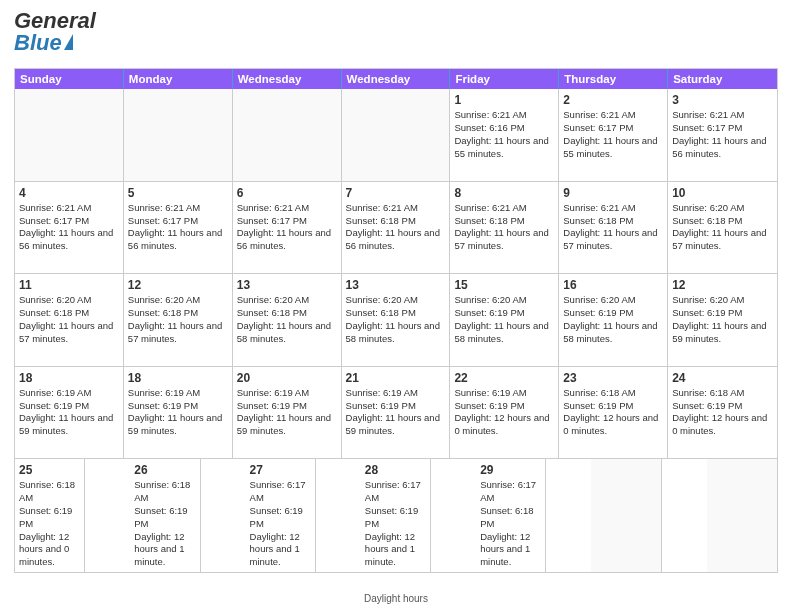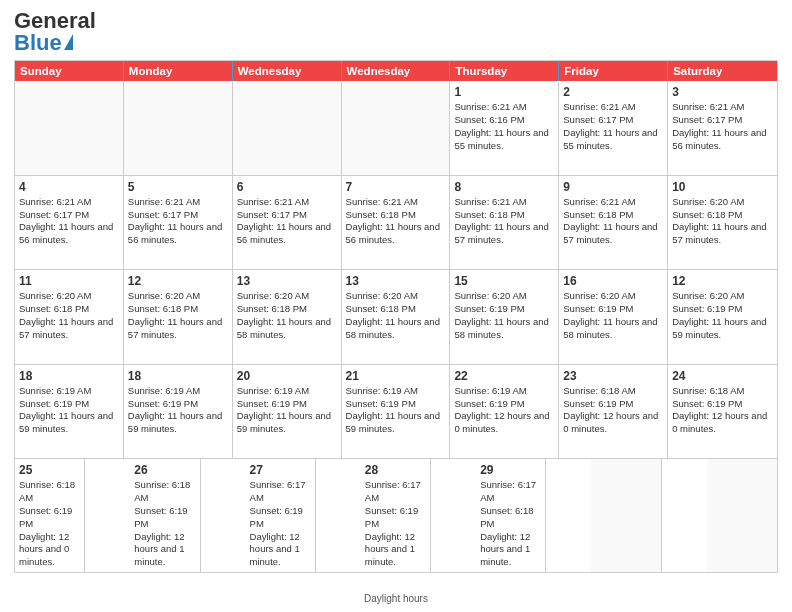"General" .header { font-style: none -> italic; margin-bottom: 6px -> 14px }
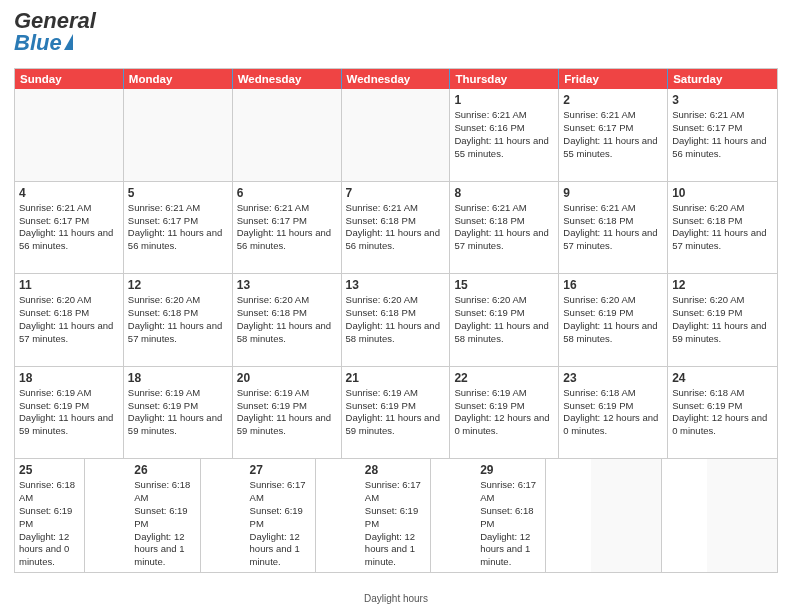"Sunday" .cal-header { background: #ef4444 -> #8b5cf6 }
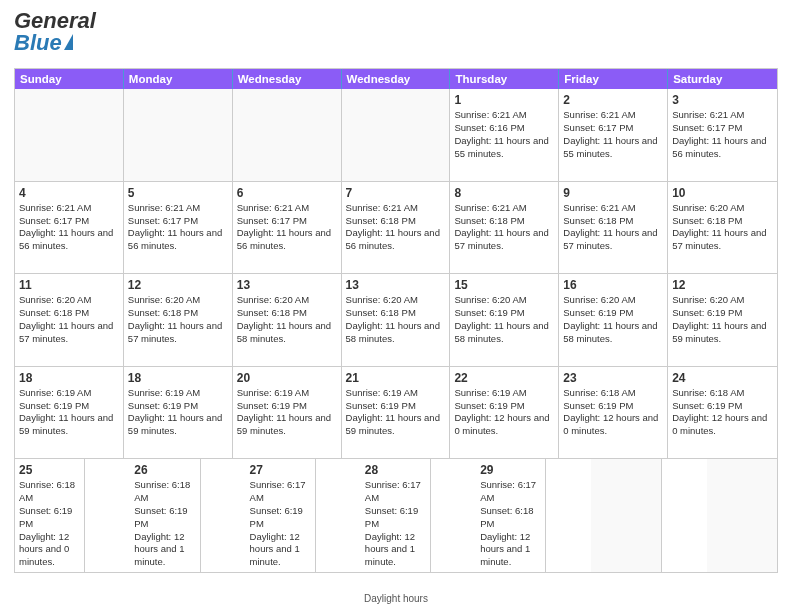"Thursday" div.cal-header-cell { order: before "Friday" -> after "Friday" }
